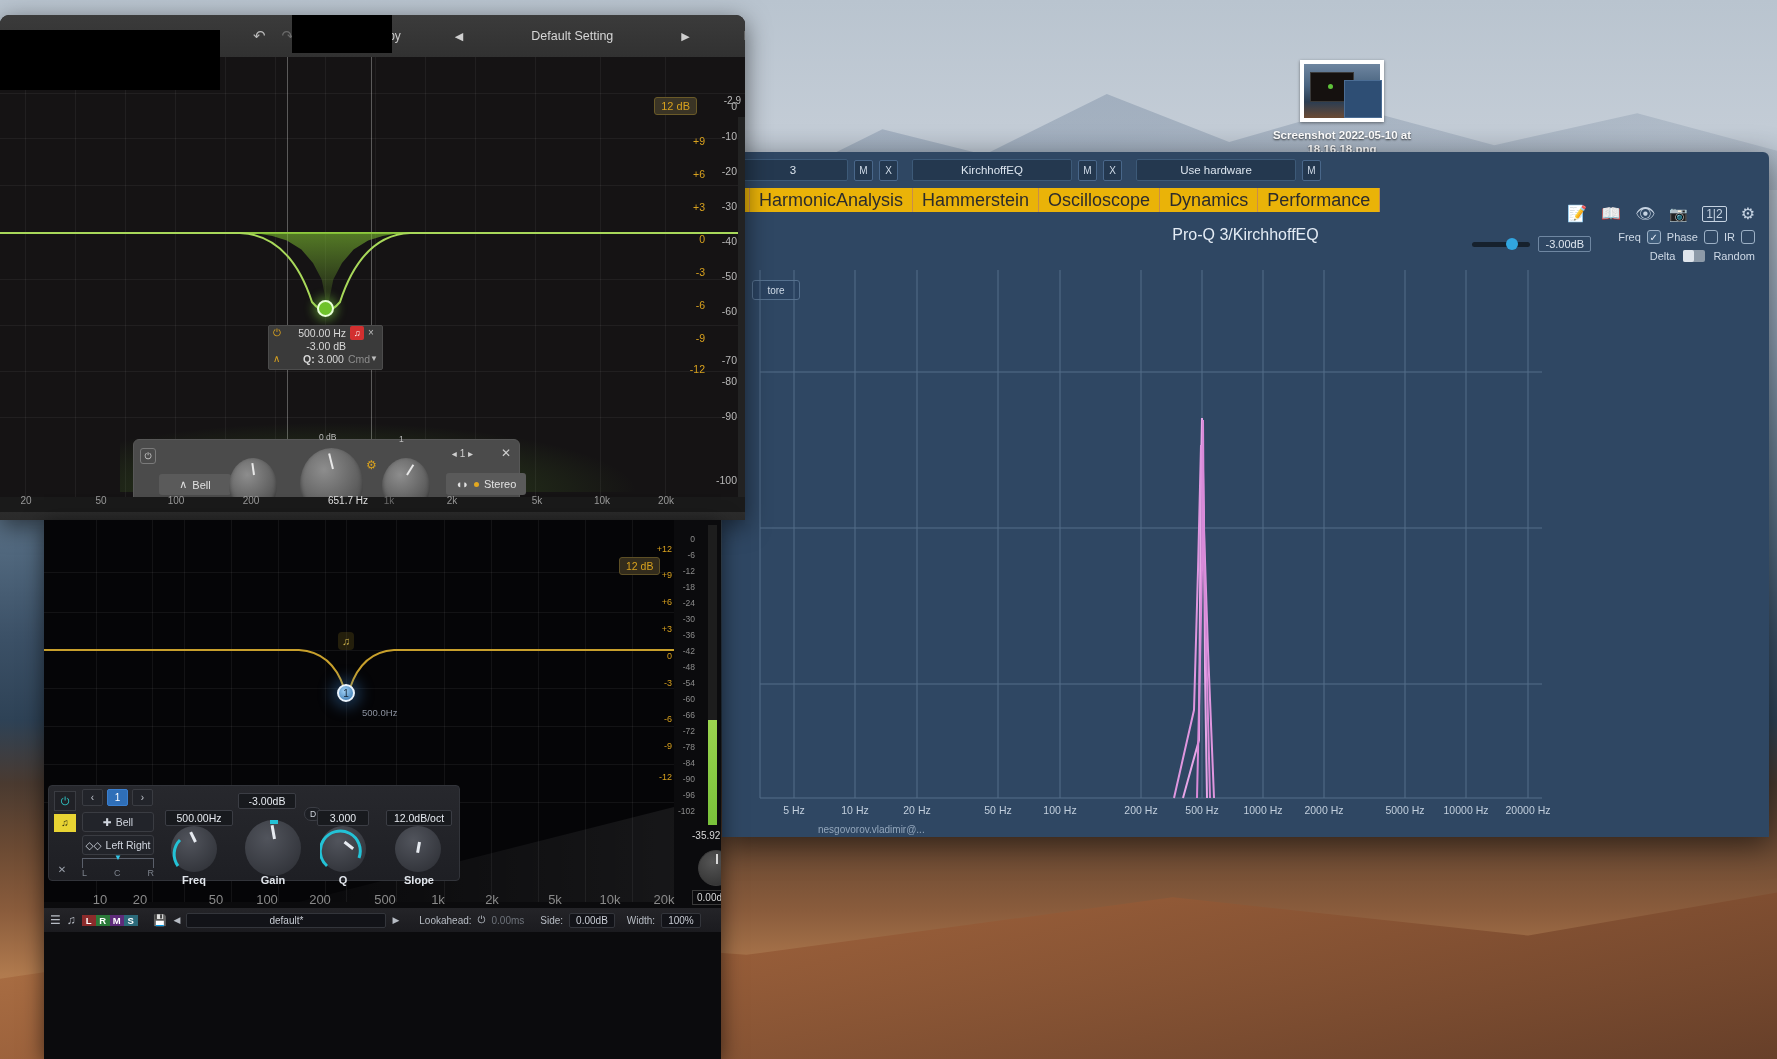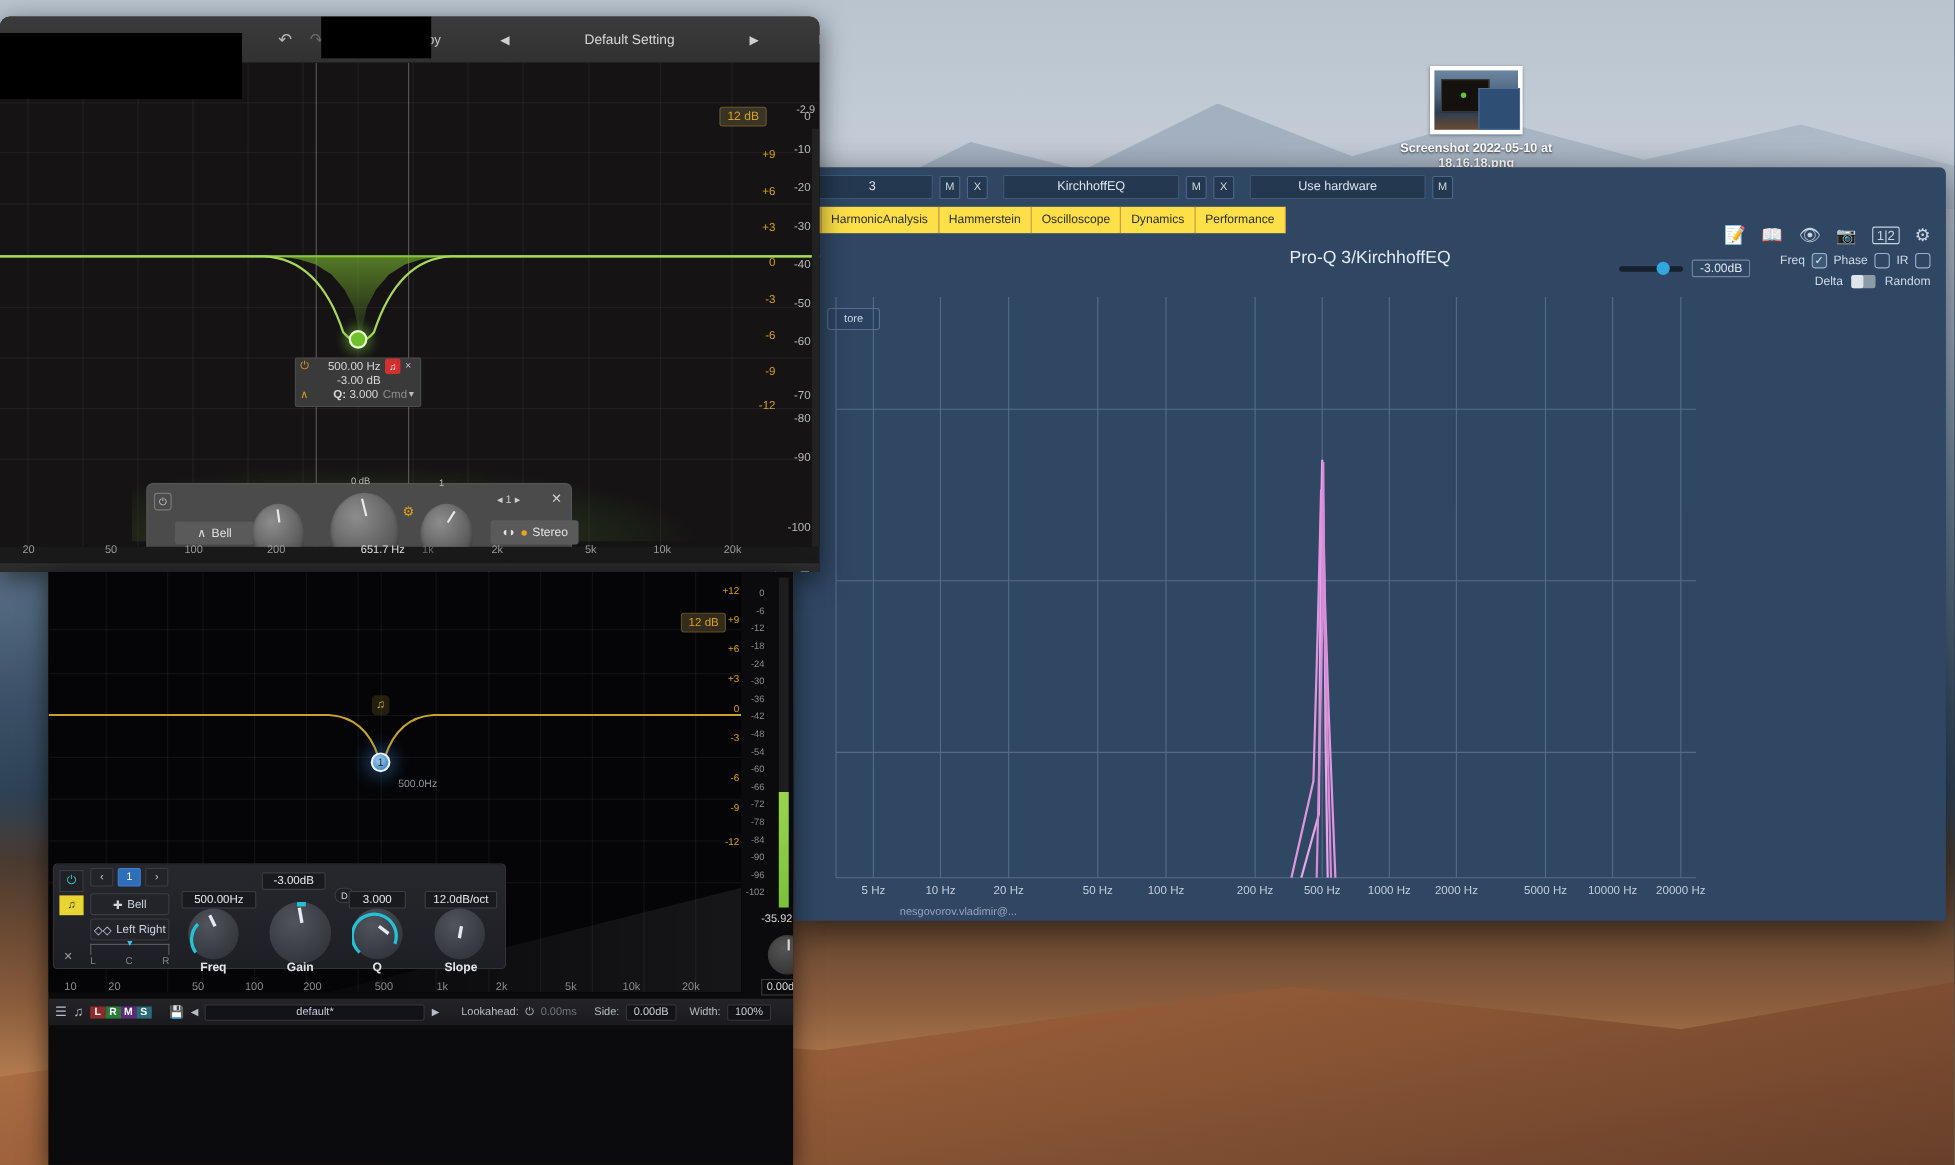"HarmonicAnalysis" .pd-tab { background: #fde047 -> #eab308; font-size: 11px -> 18px }
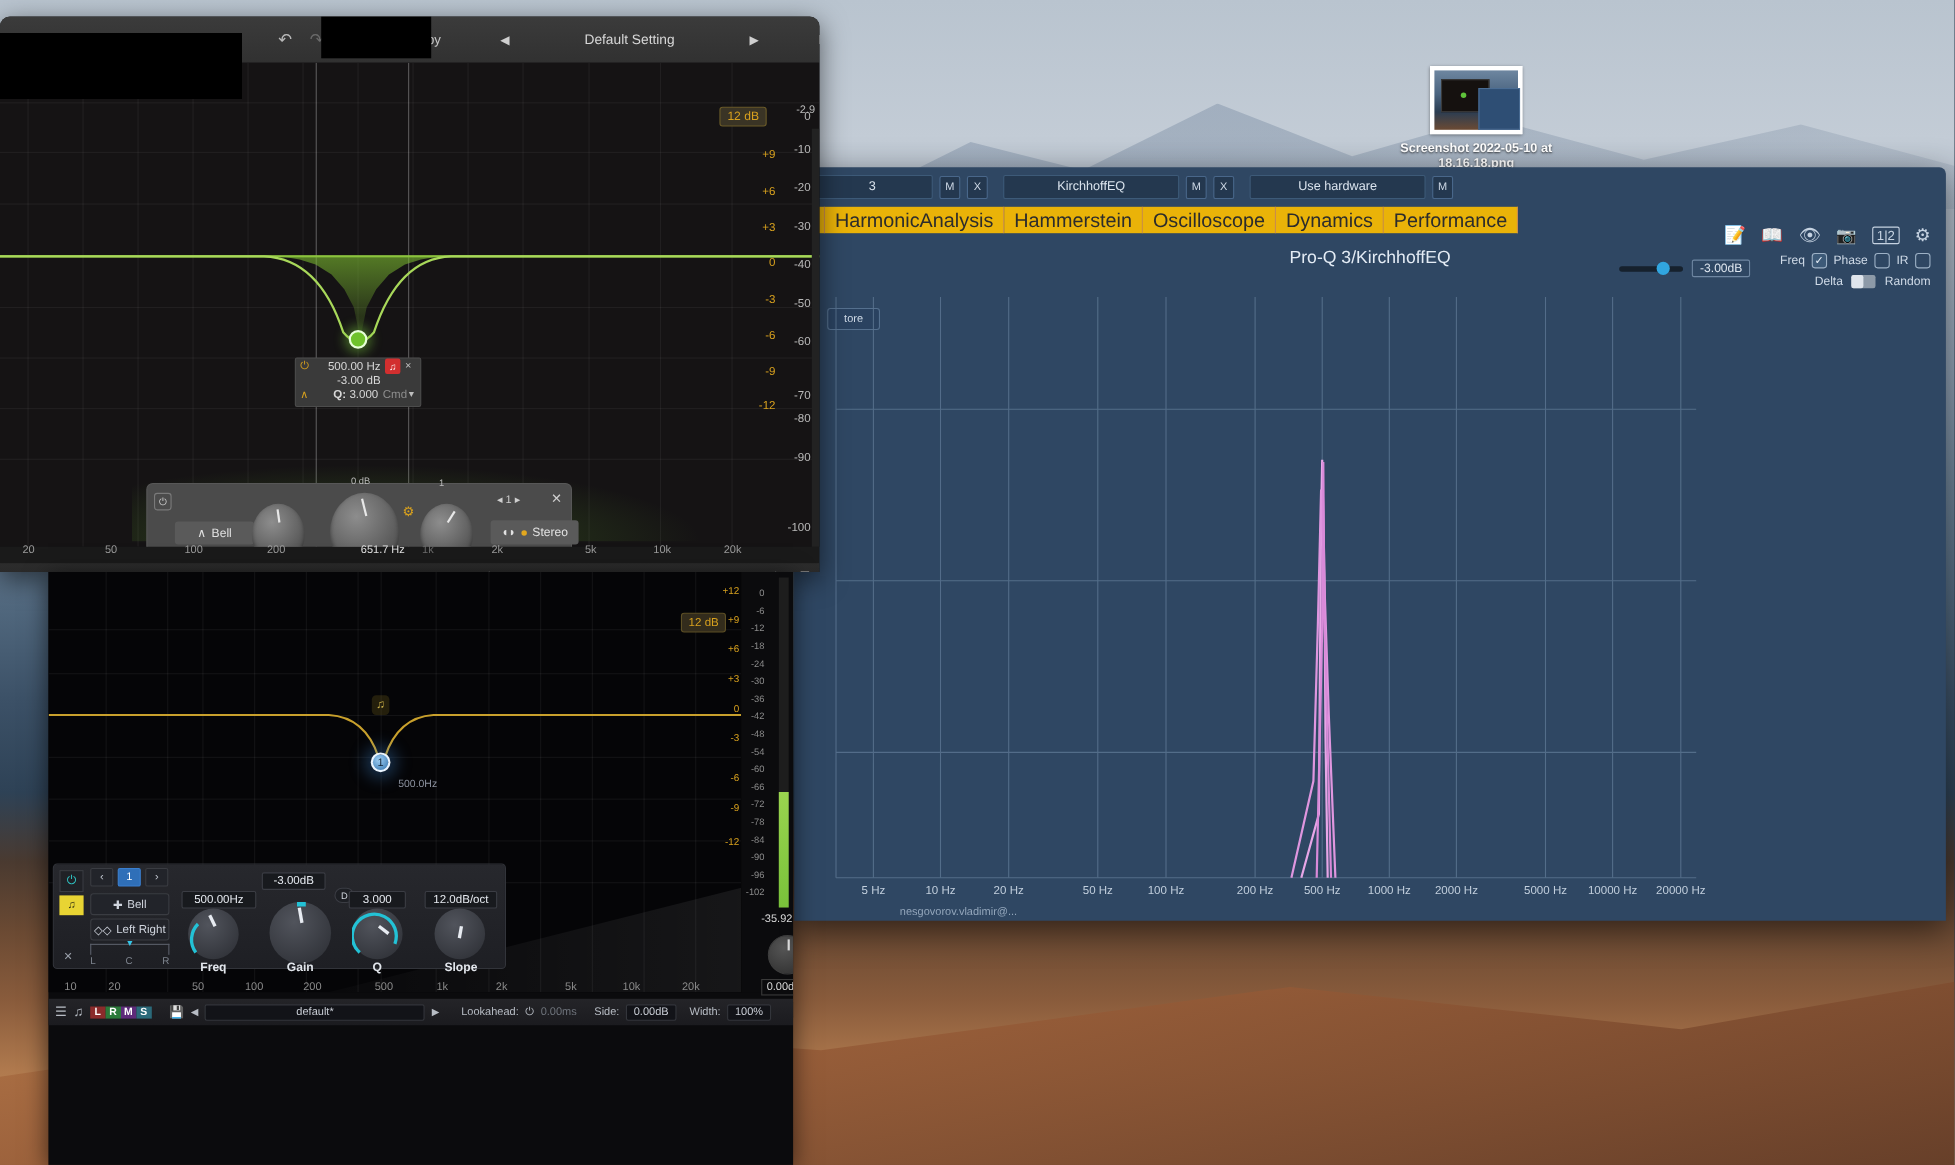"+12" .pb-left-scale { top: 0 -> 12px }
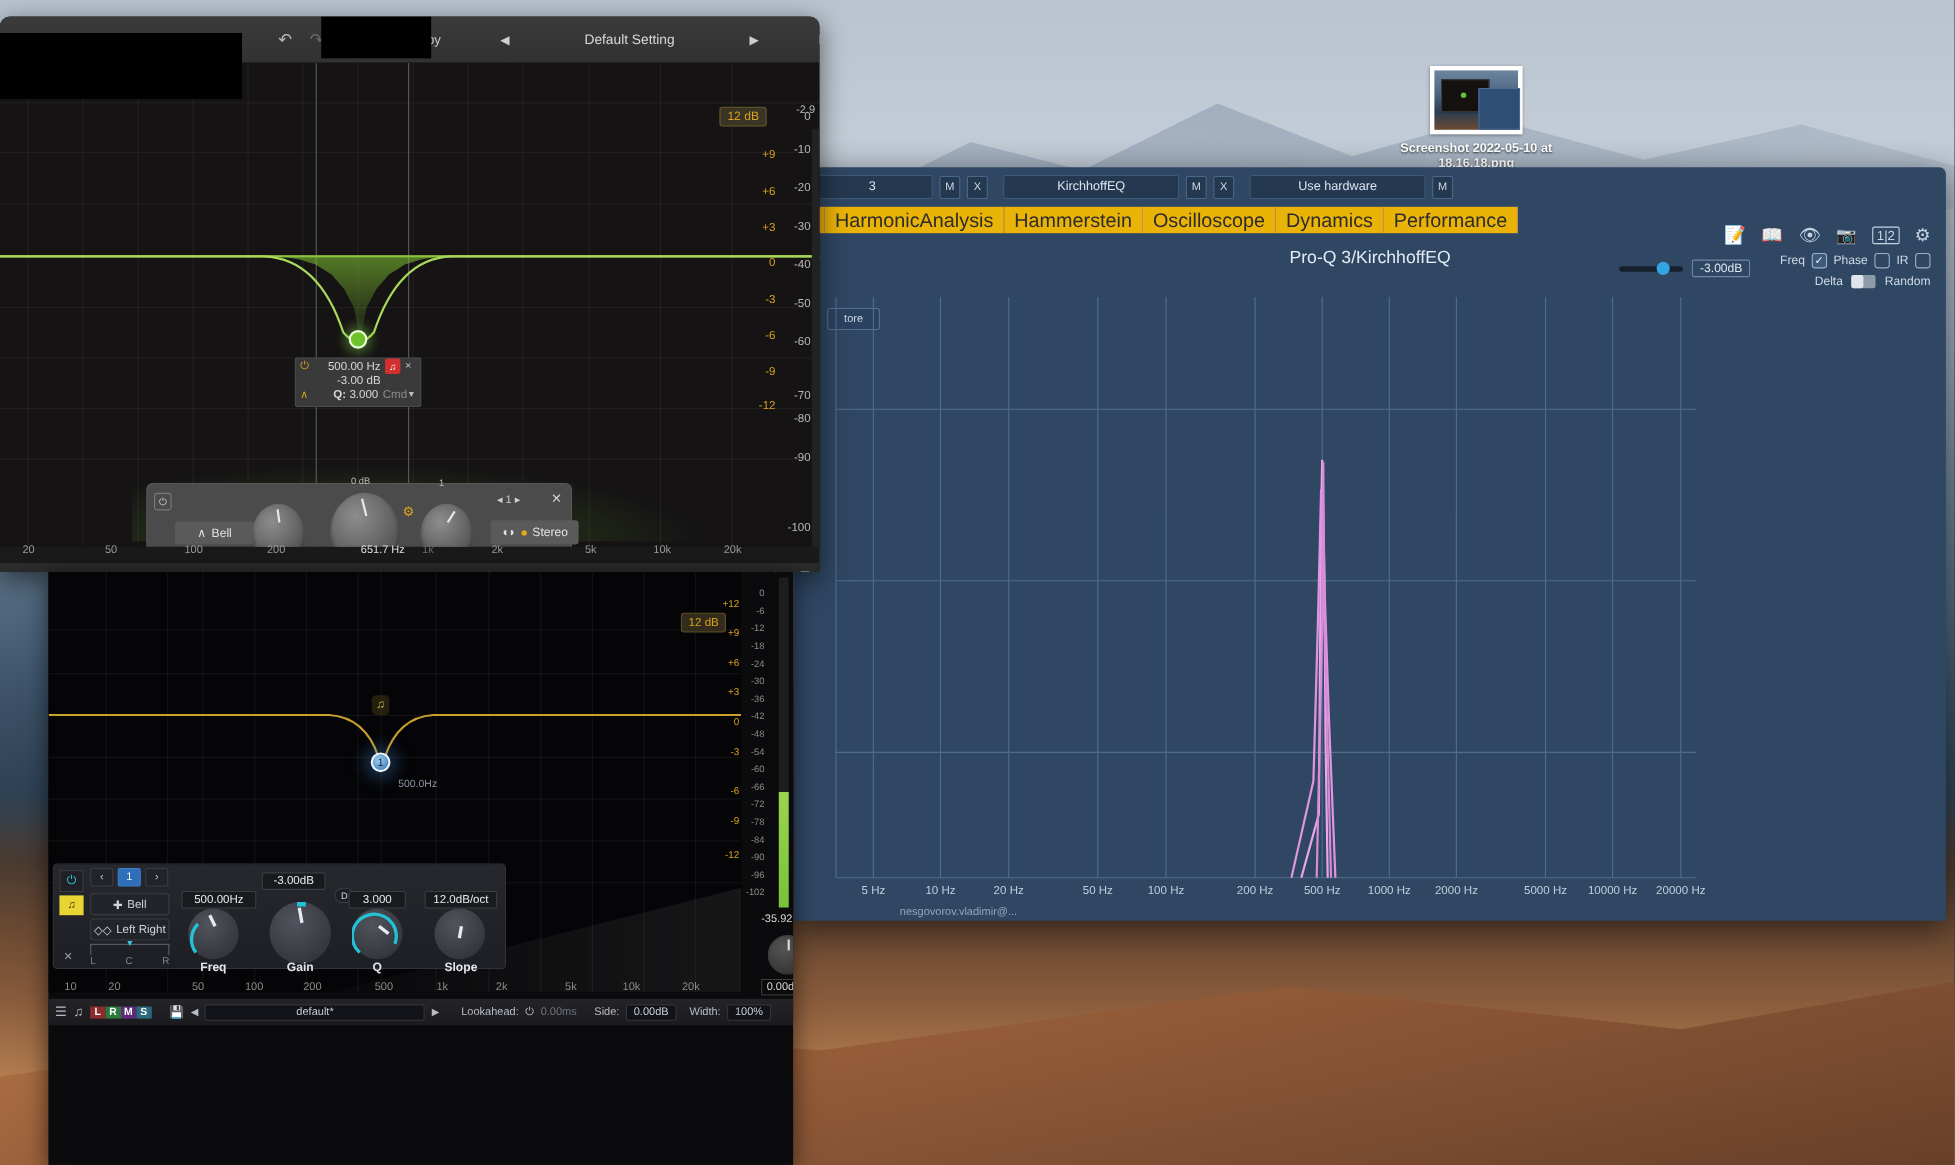"10" .pb-freqaxis span { font-size: 10px -> 13px; margin-left: none -> 36px }
